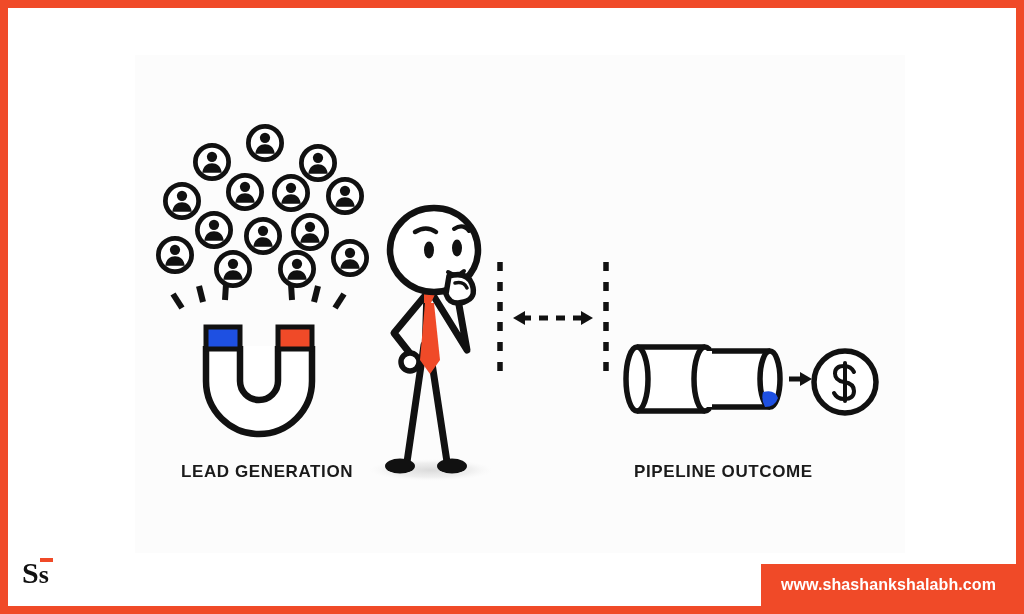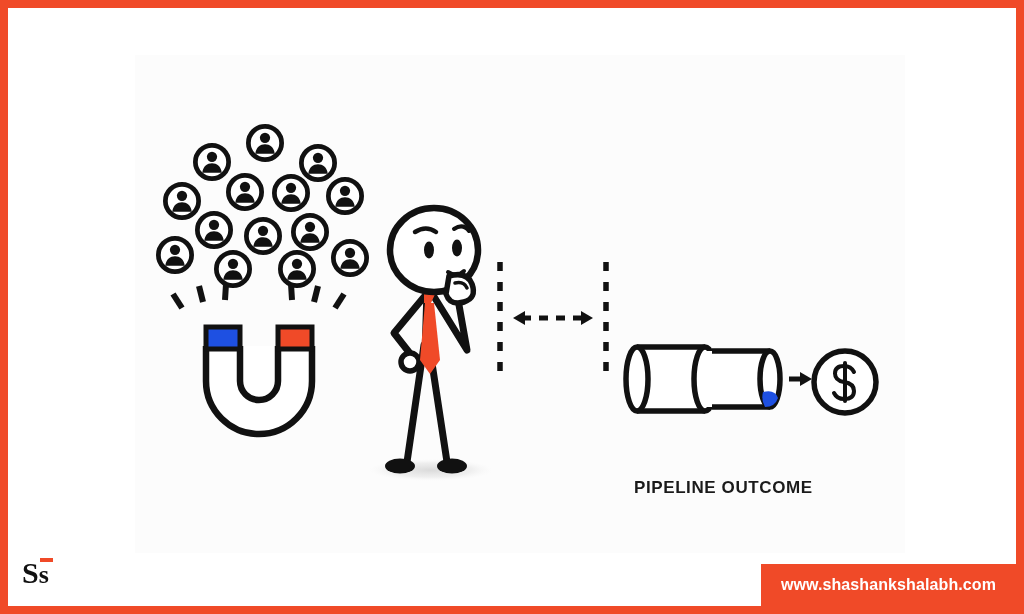"LEAD GENERATION" div.caption { html: none -> <div>LEAD GENERATION</div> }
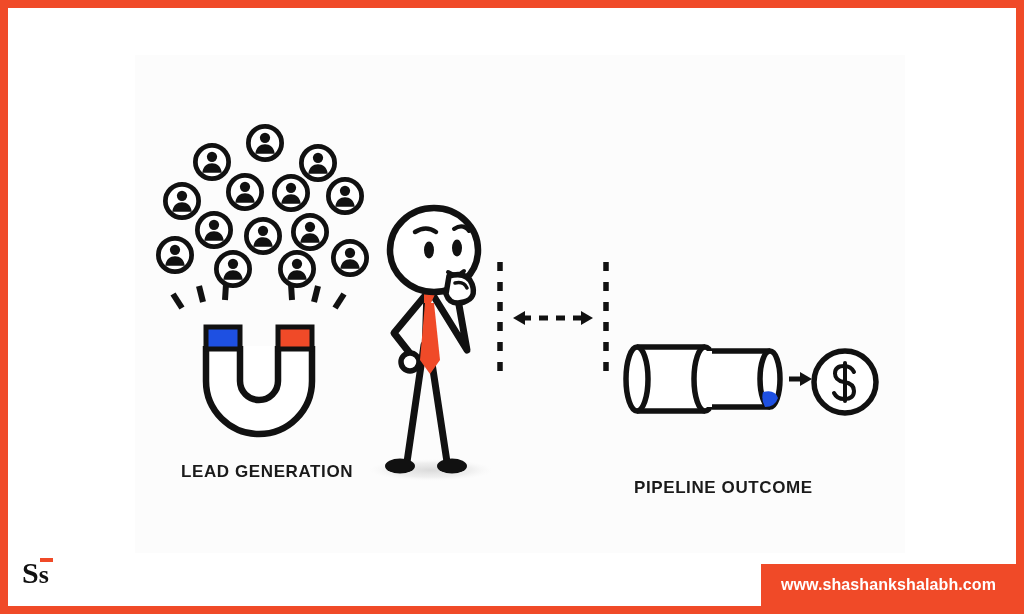"PIPELINE OUTCOME" #caption-pipeline { margin-top: 16px -> none }
